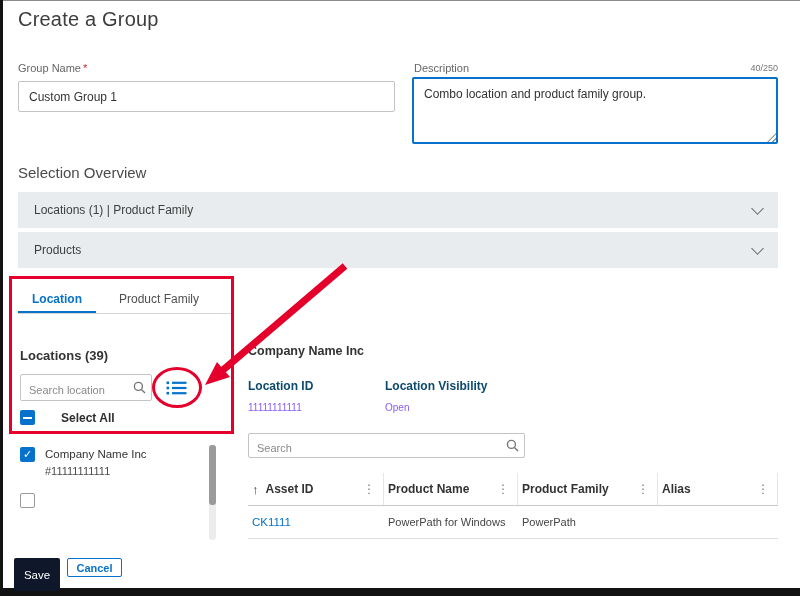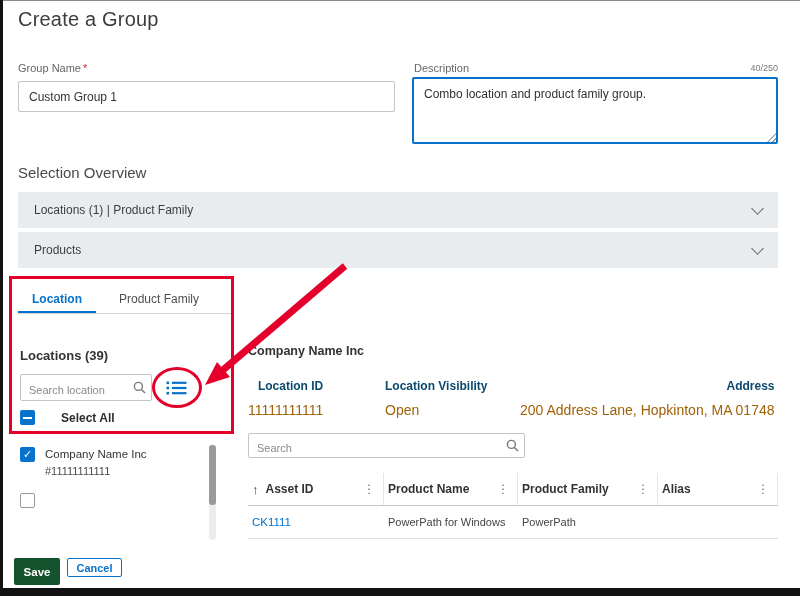"Address" div.abs { html: <div> <div>Address</div> <div>200 Address Lane, Hopkinton, MA 01748</div> </div> -> none }
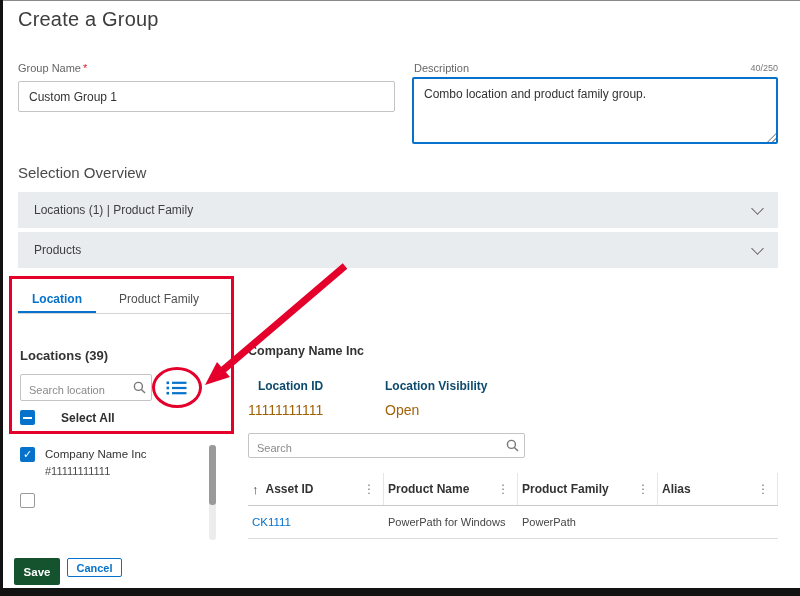"11111111111" .meta-value { color: #a16207 -> #8b5cf6; font-size: 14px -> 10px }
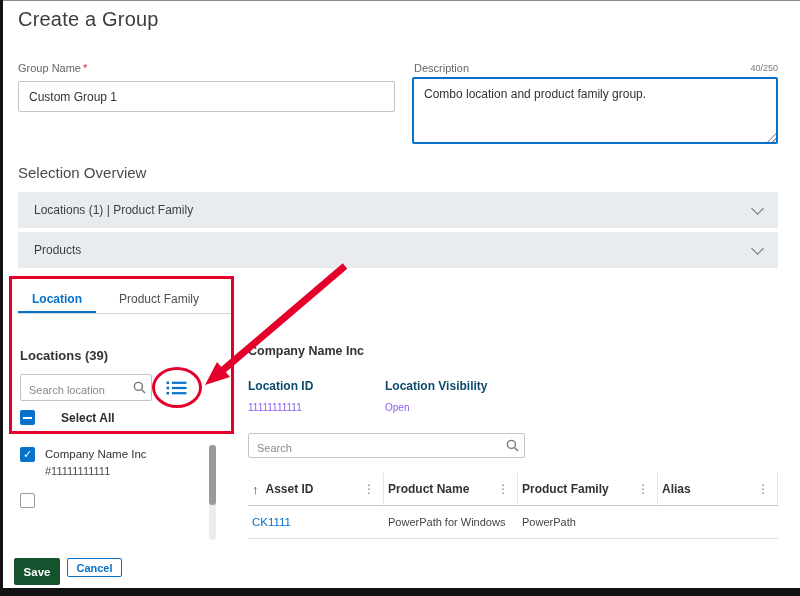"Save" .save-btn { background: #14532d -> #0f172a; font-weight: bold -> normal; height: 27px -> 33px }
